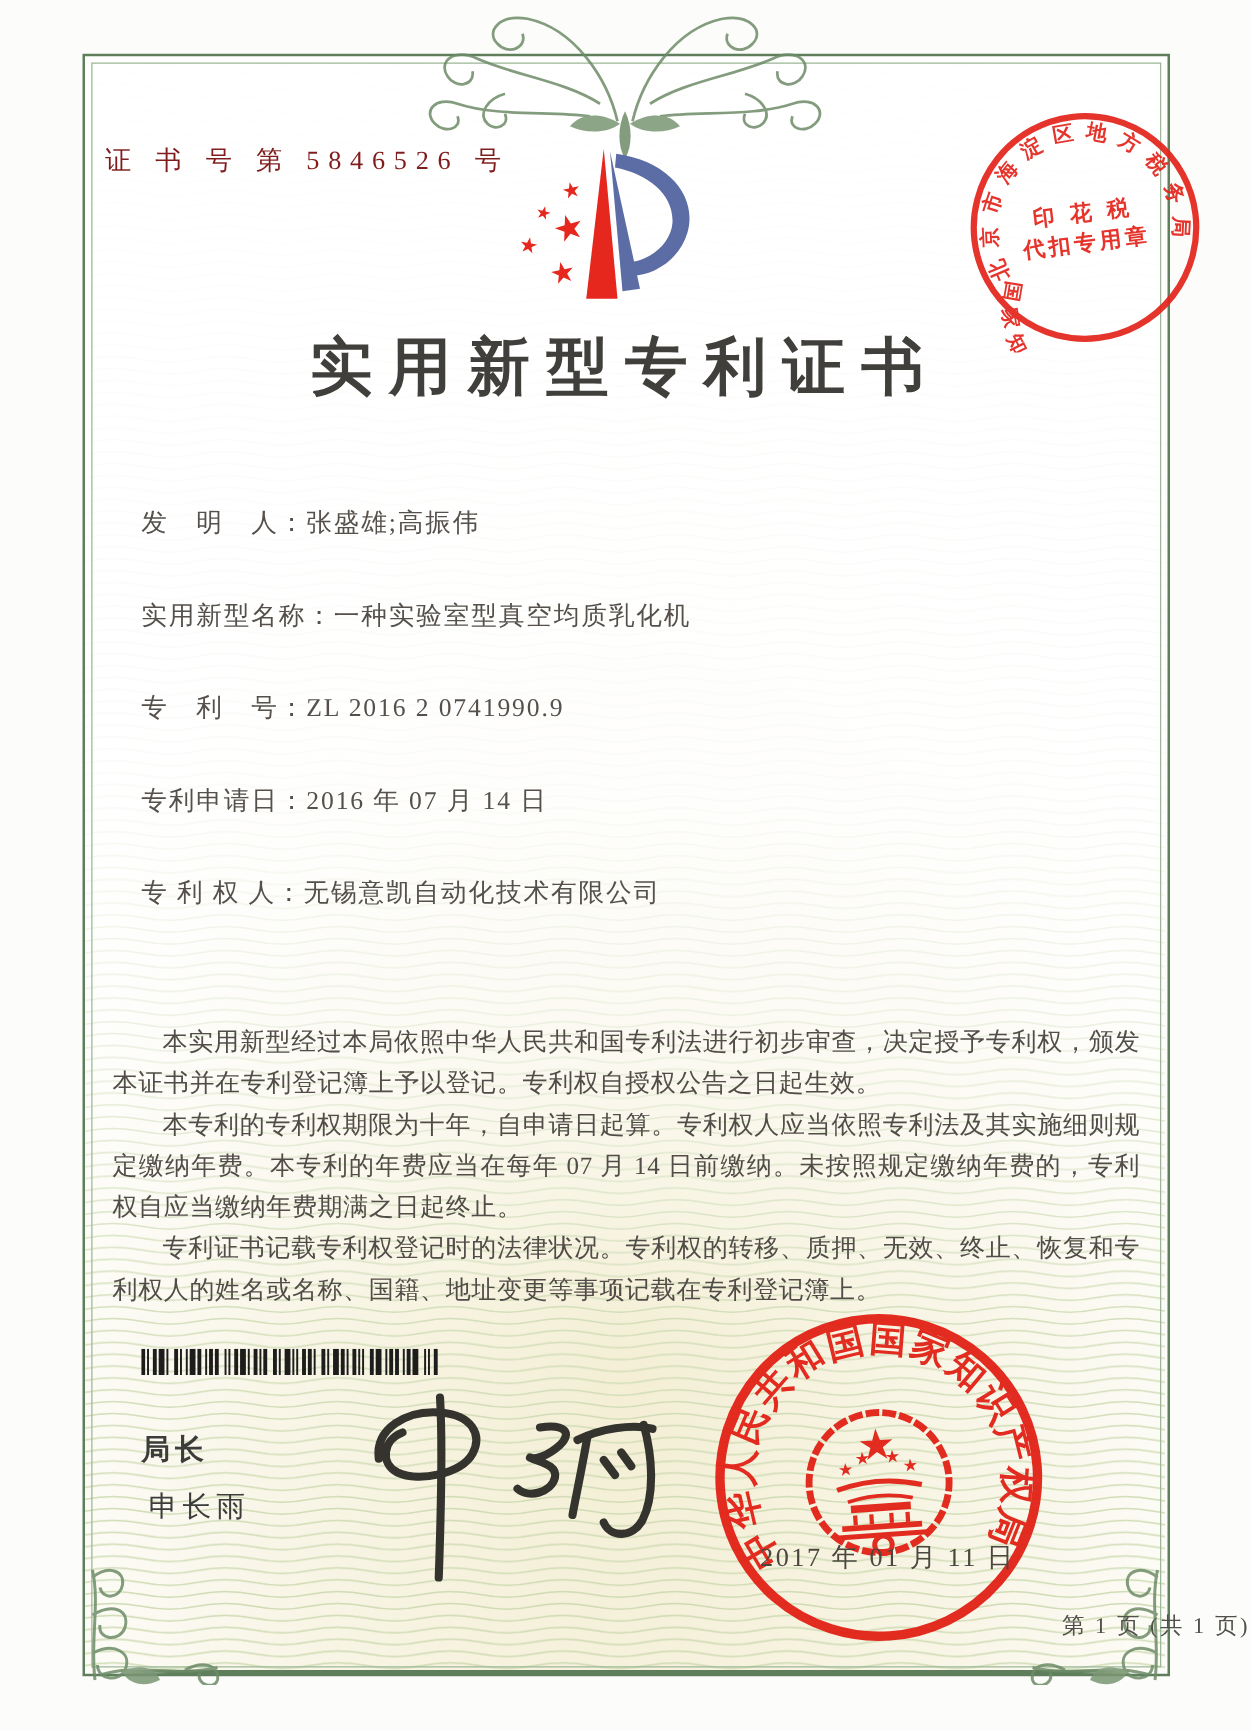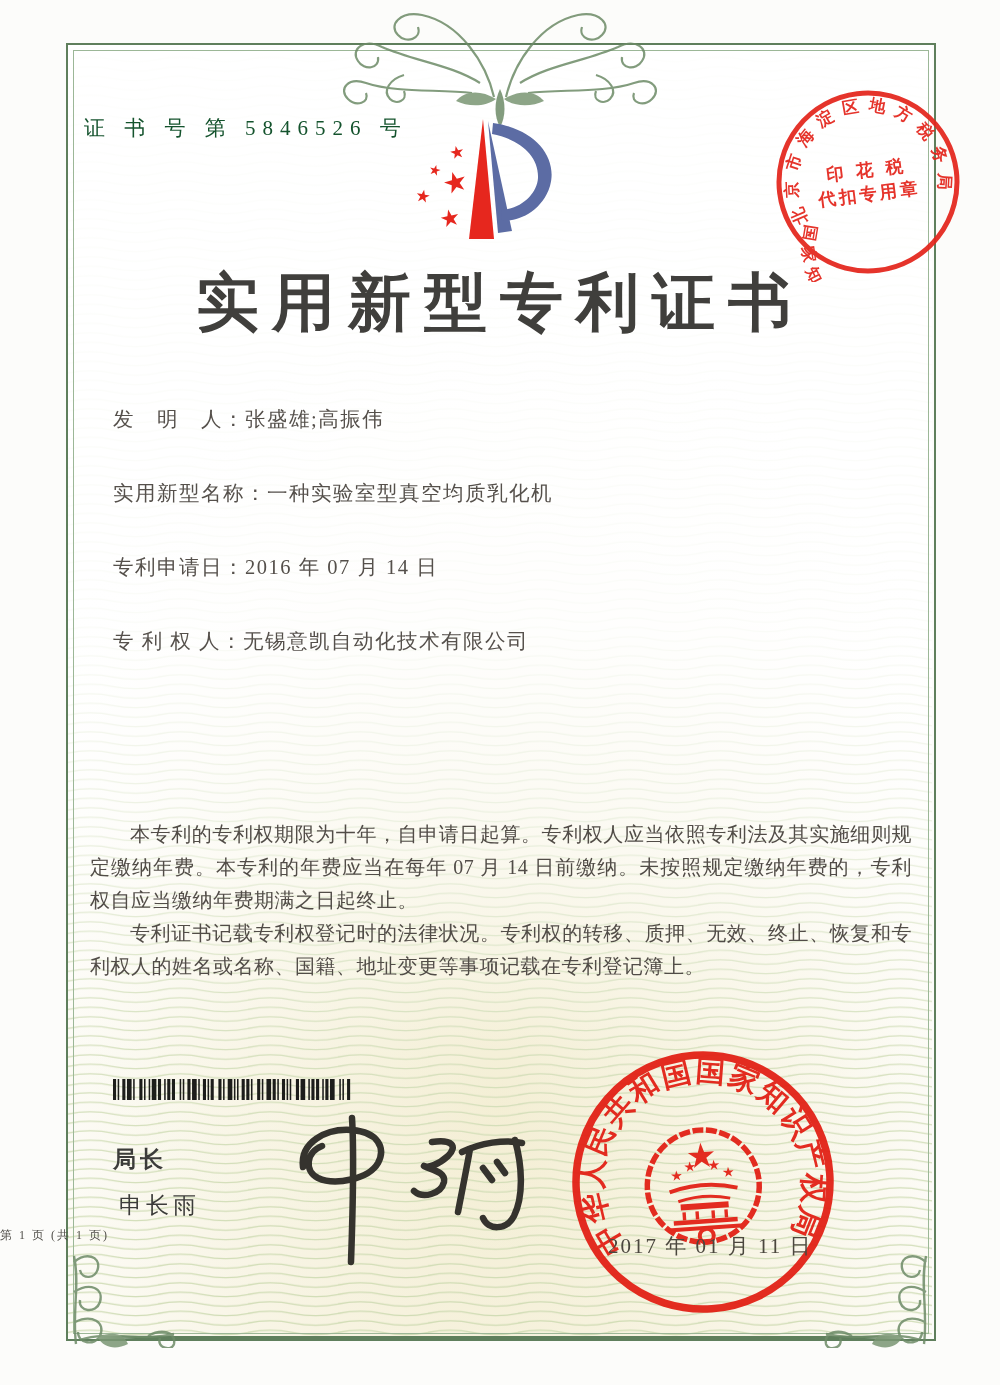"证 书 号 第 5846526" .certno { color: #14532d -> #7f1d1d }
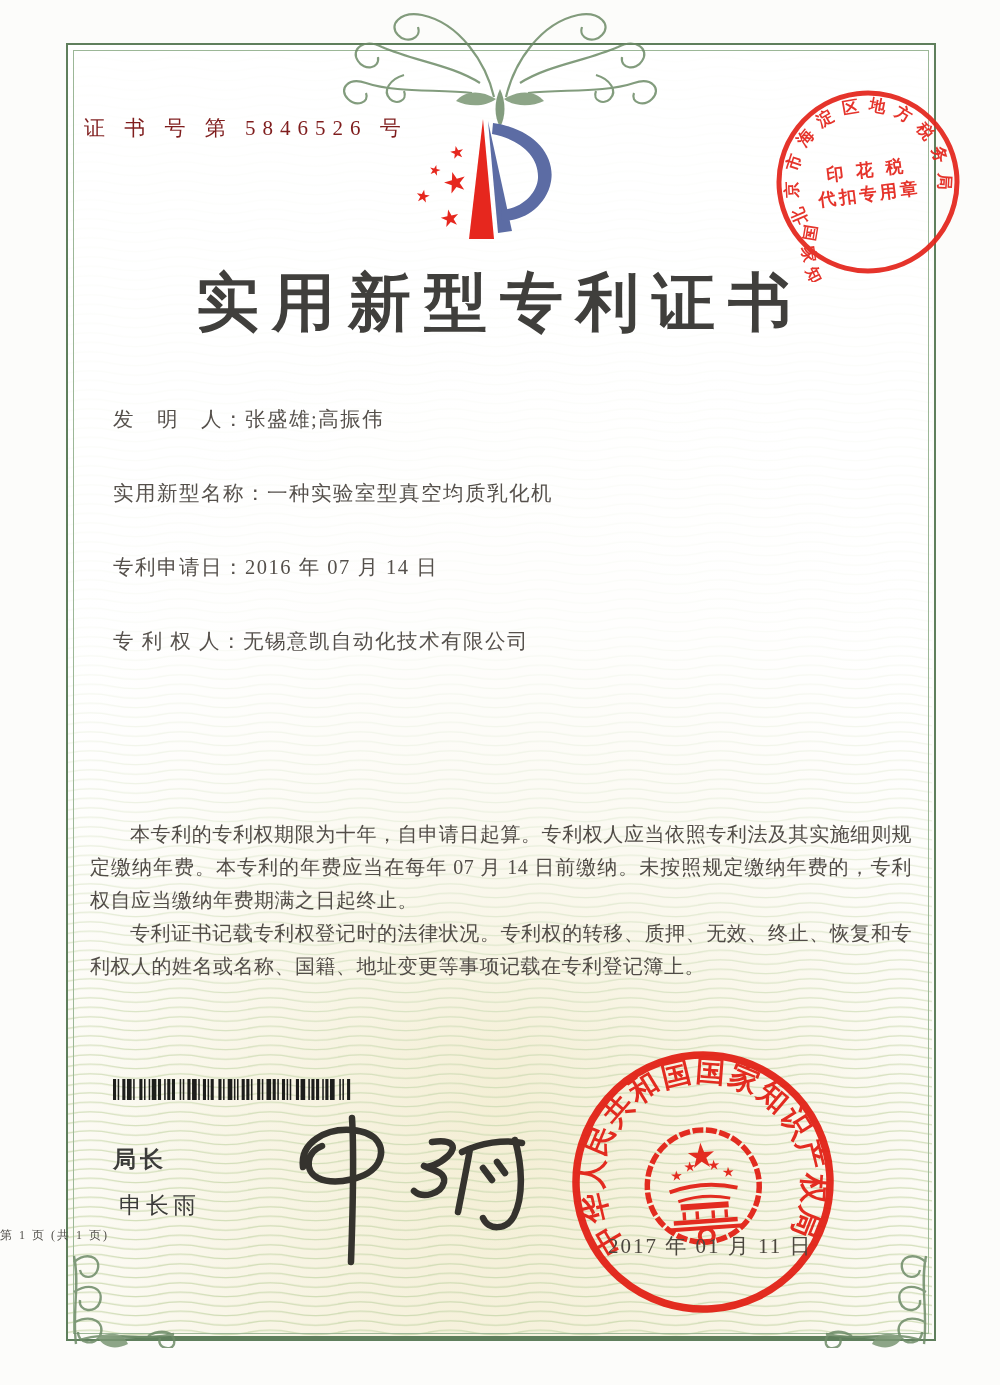"实用新型专利证书" .title { font-size: 63px -> 50px }
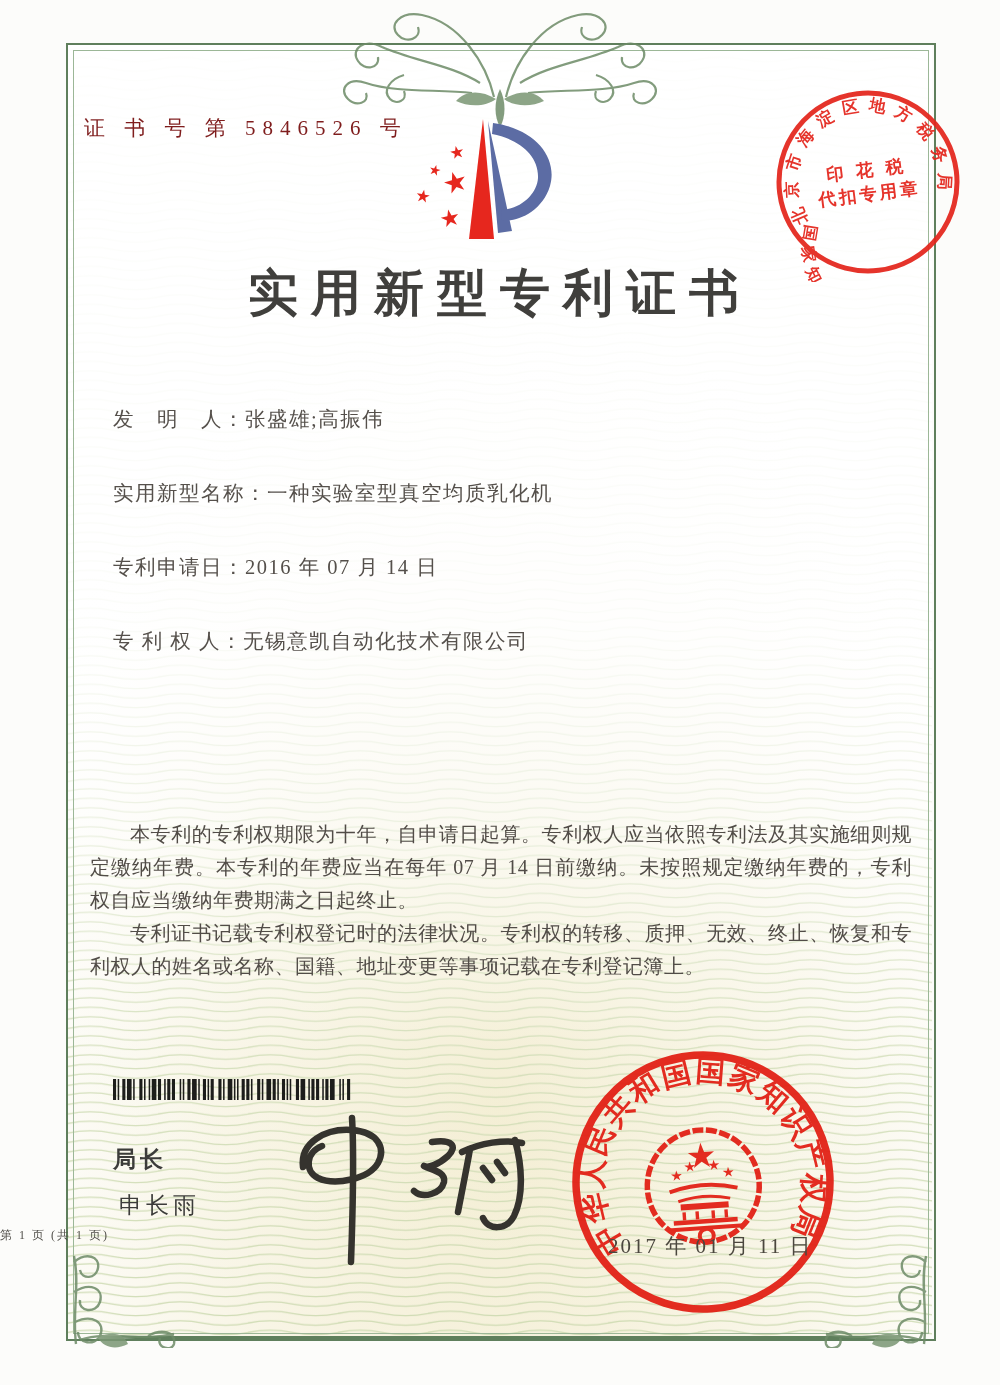"专 利 号：ZL 2016 2" div.field-row { html: none -> <div> <span>专 利 号：</span><span>ZL 2016 2 0741990.9</span> </div> }
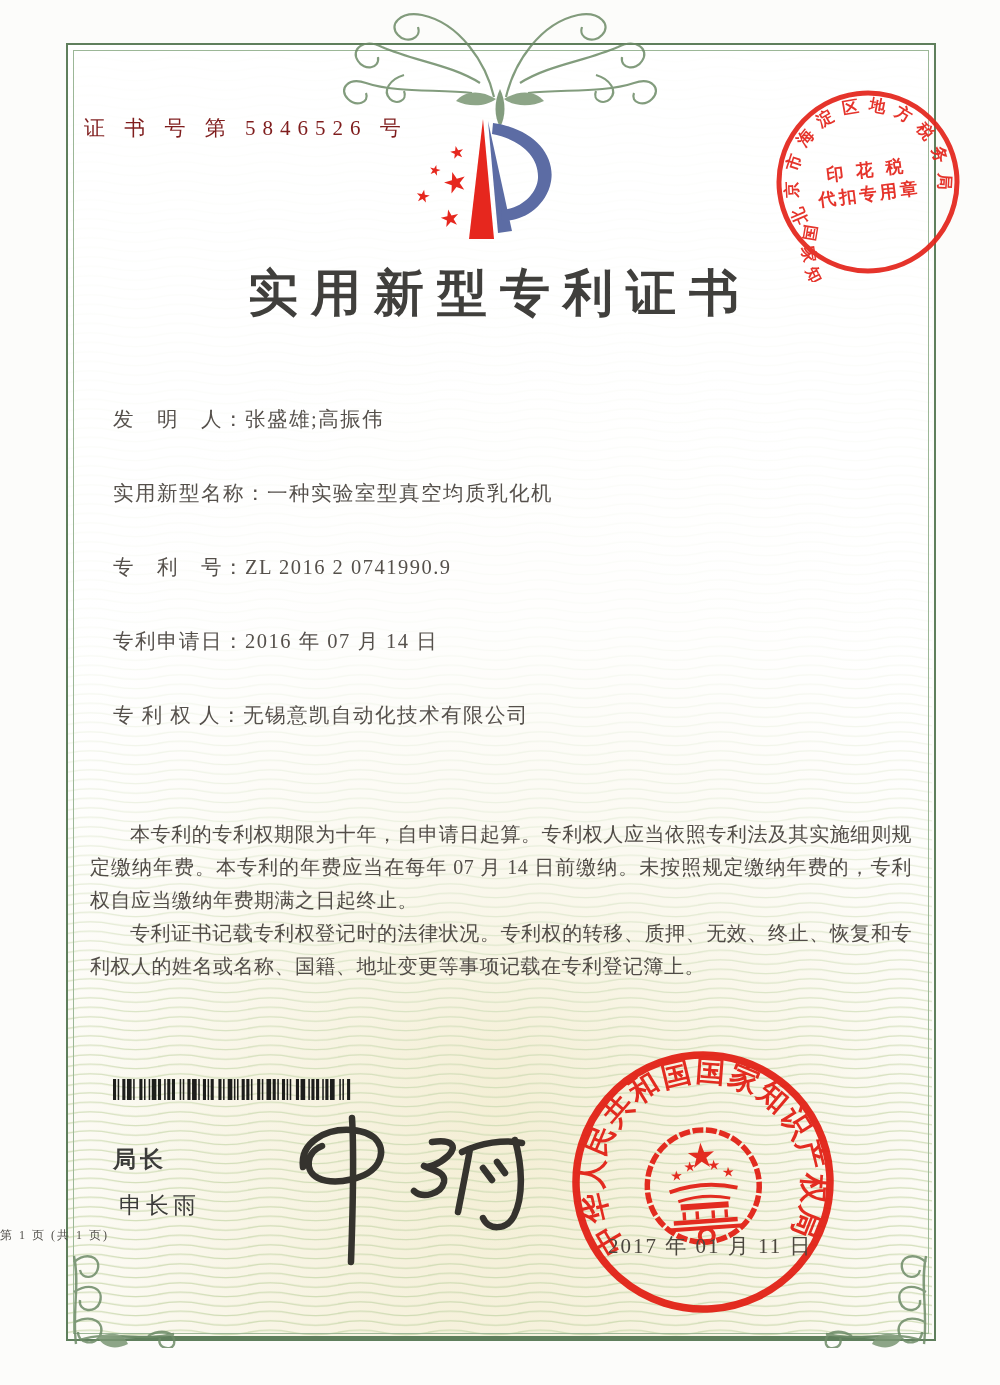"本实用新型经过本局依照中华人民共和国专利法进行初步审查，决定授予专利权，颁发本证" p { html: none -> <p>本实用新型经过本局依照中华人民共和国专利法进行初步审查，决定授予专利权，颁发本证书并在专利登记簿上予以登记。专利权自授权公告之日起生效。</p> }
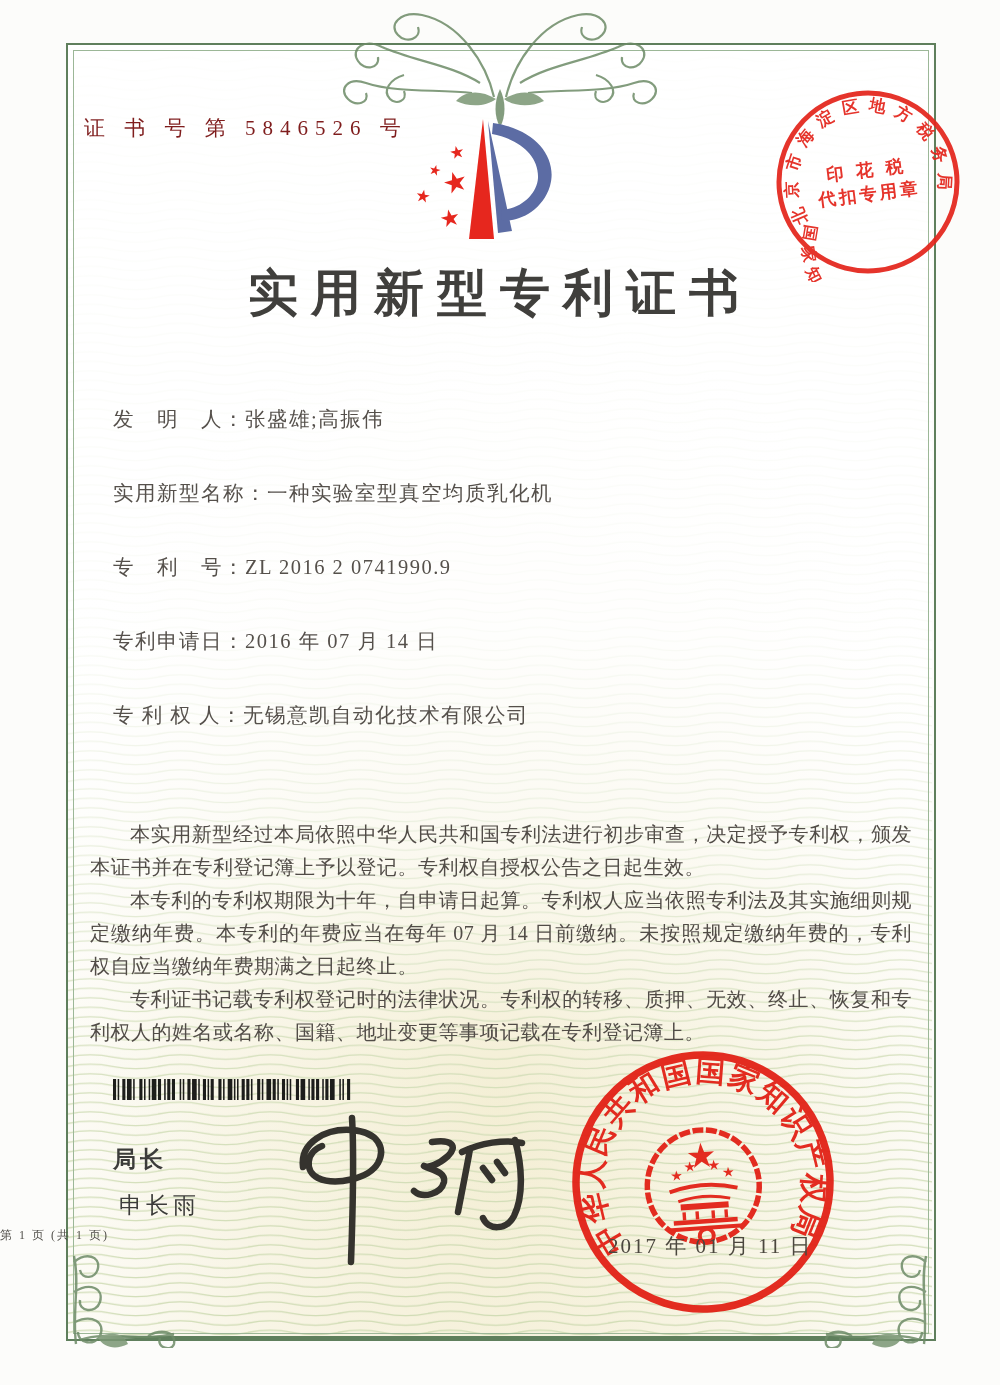"第 1 页 (共 1" .footer { font-size: 12px -> 18px; text-align: left -> right; top: 1227px -> 1288px }
